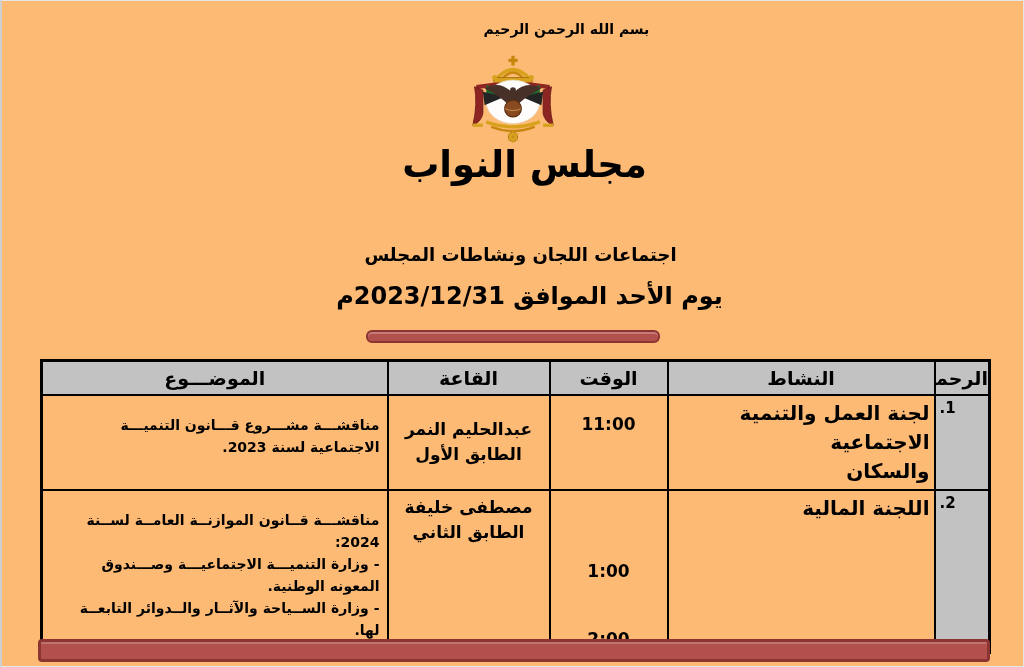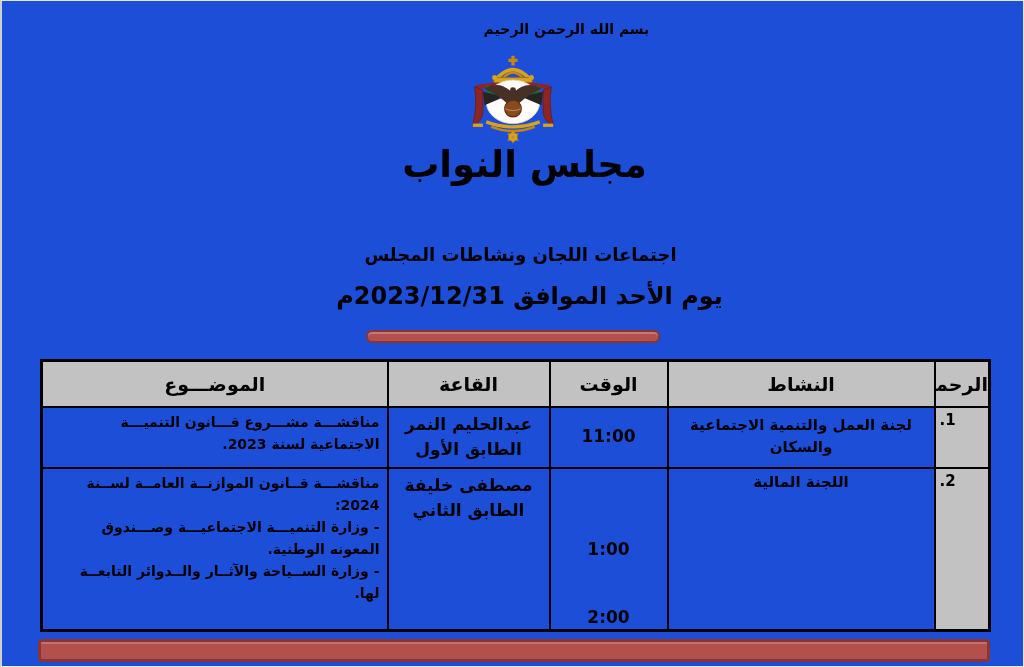"بسم الله الرحمن الرحيم" .page { background: #1d4ed8 -> #fdba74 }
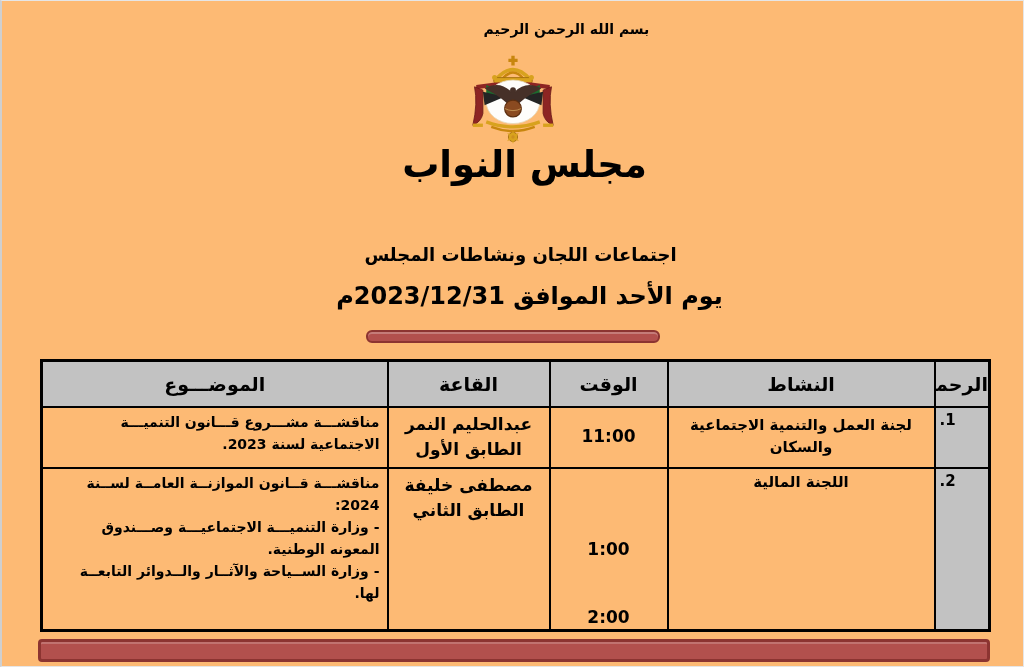"الموضـــوع" table.sched th { height: 46px -> 34px }
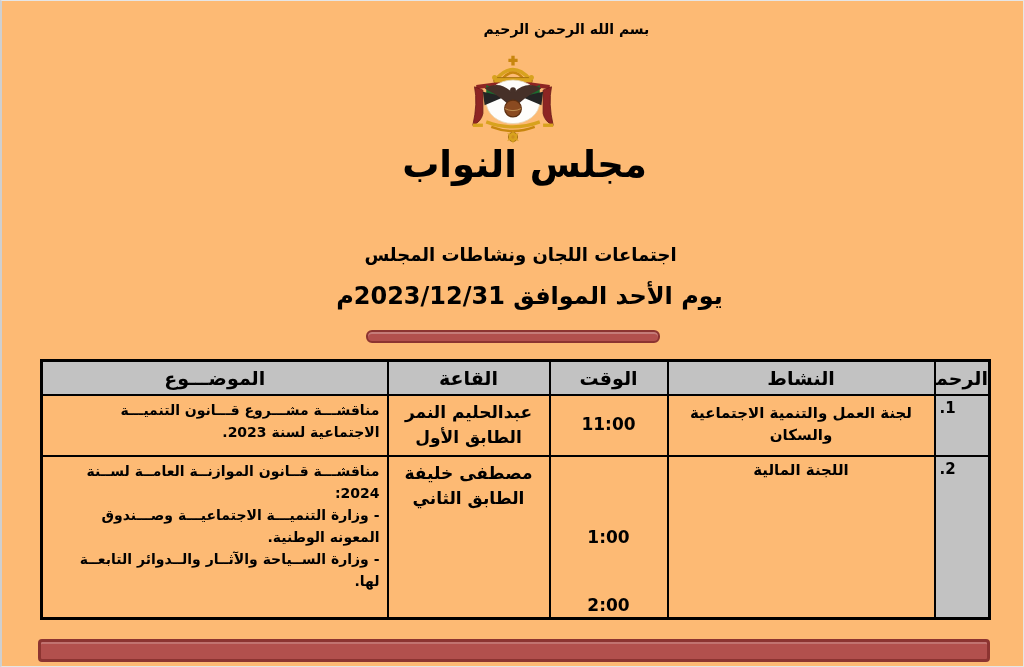"مناقشـــة مشـــروع قـــانون التنميـــة" td.subject-cell { padding: 3px 7px 3px 4px -> 18px 7px 3px 4px }
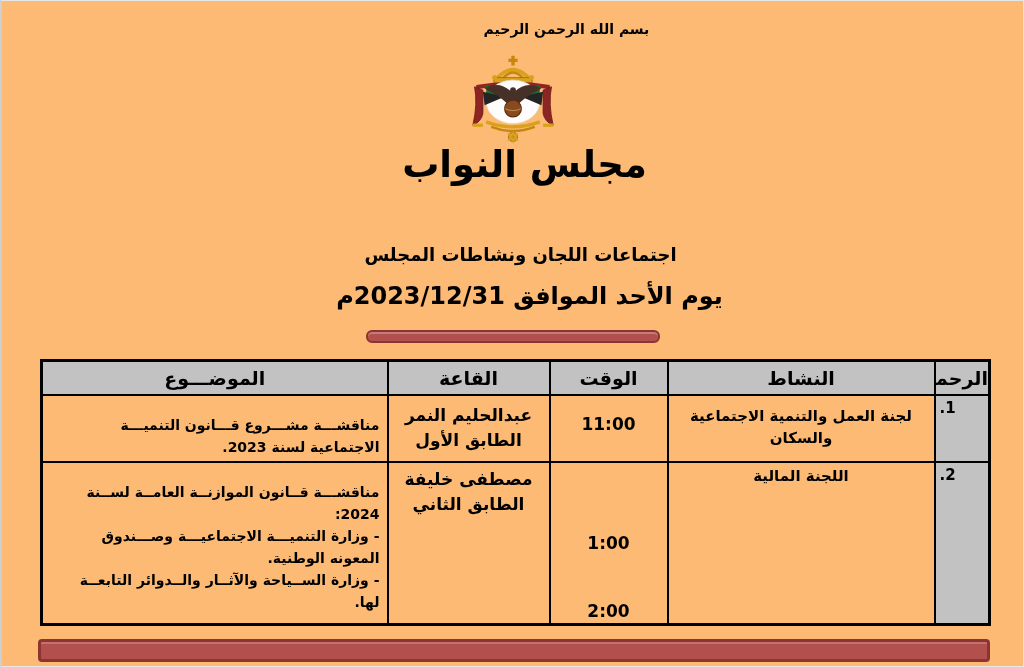"لجنة العمل والتنمية الاجتماعية" td.activity-cell { font-size: 15px -> 20px; text-align: center -> right }
